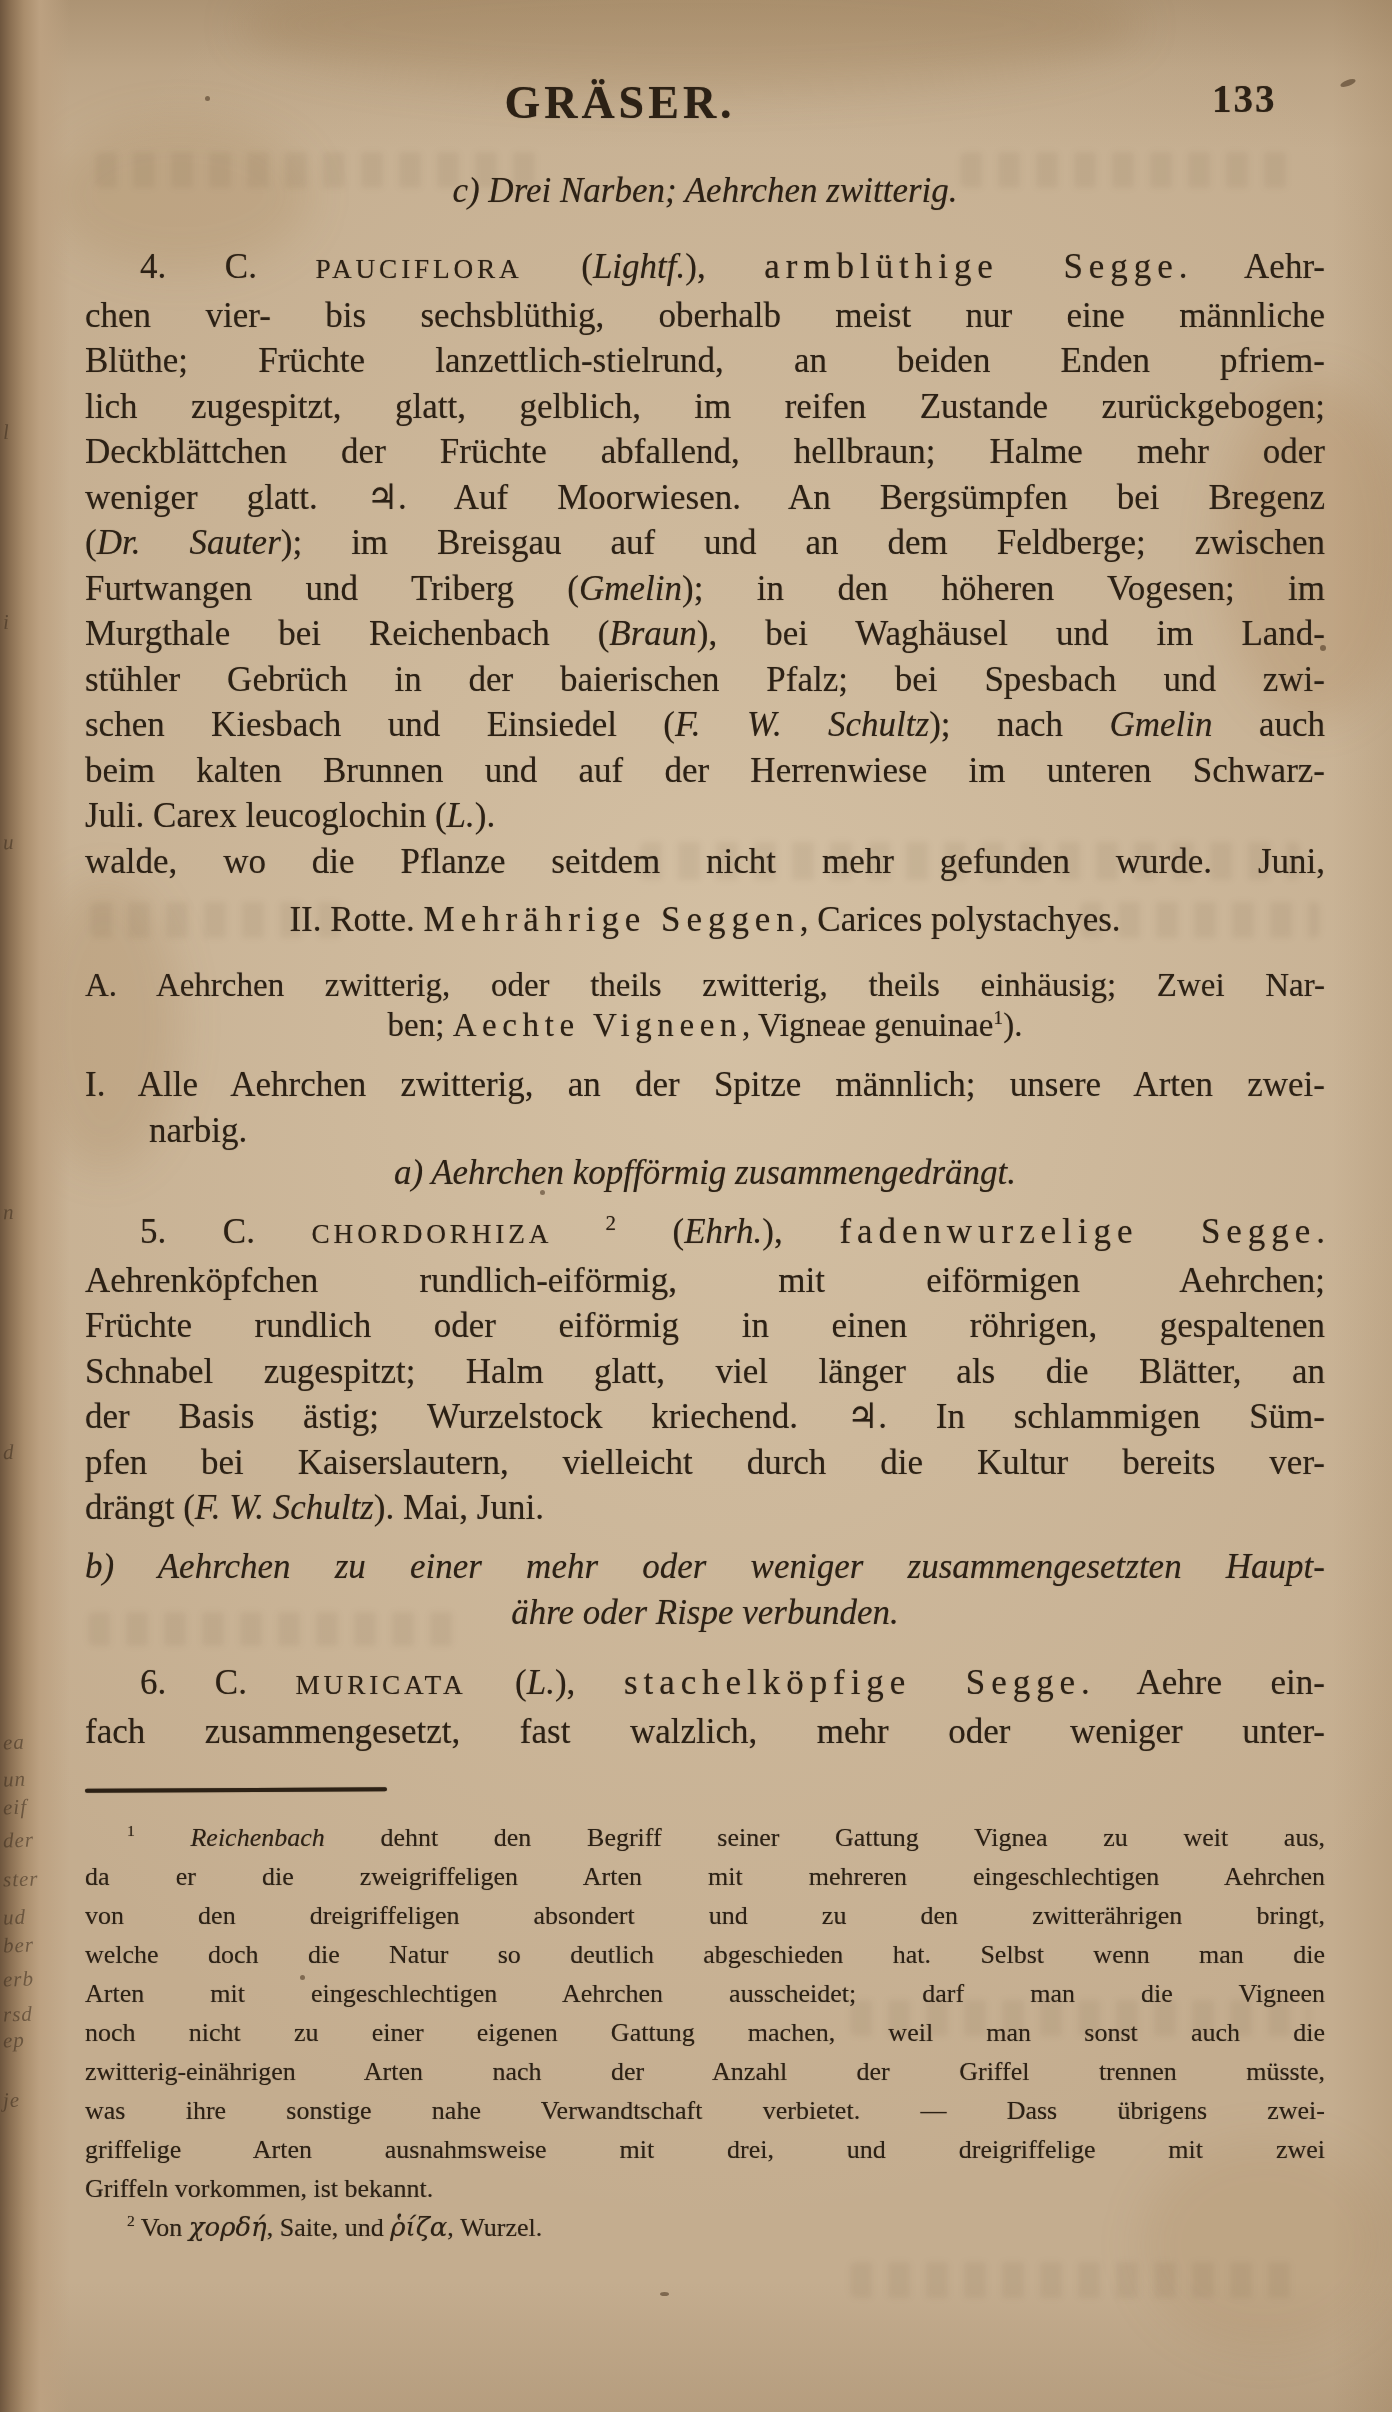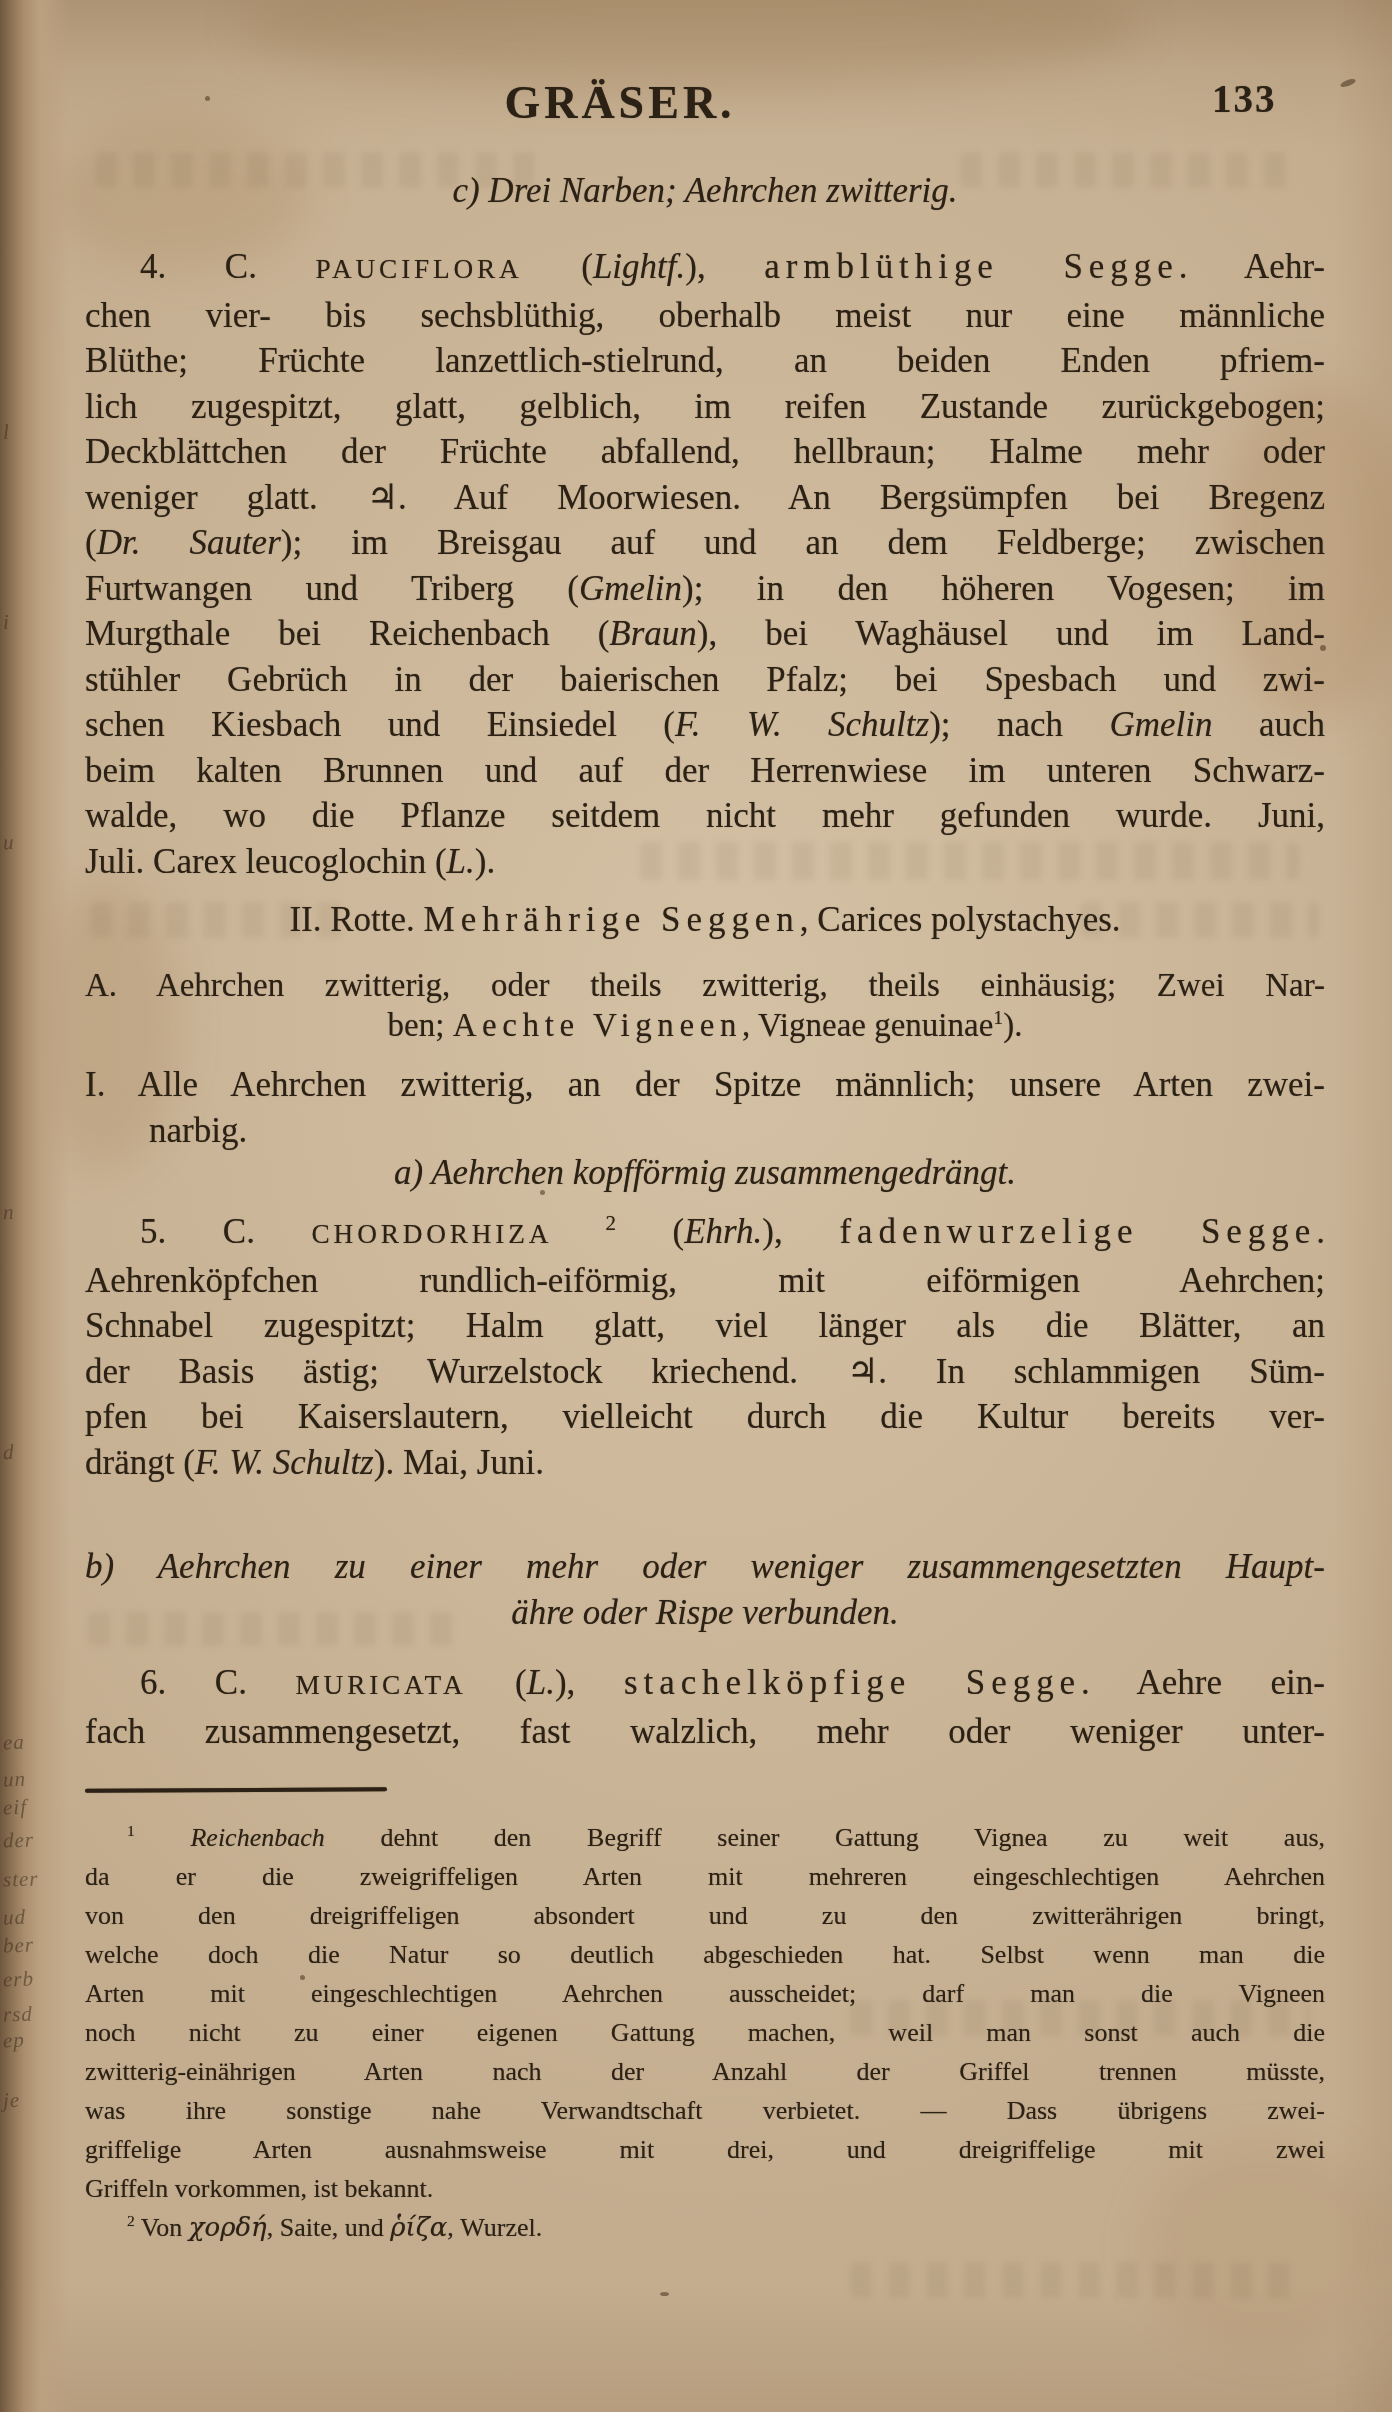"walde, wo die Pflanze seitdem" div.tl { order: before "Juli. Carex leucoglochin (L.)." -> after "Juli. Carex leucoglochin (L.)." }
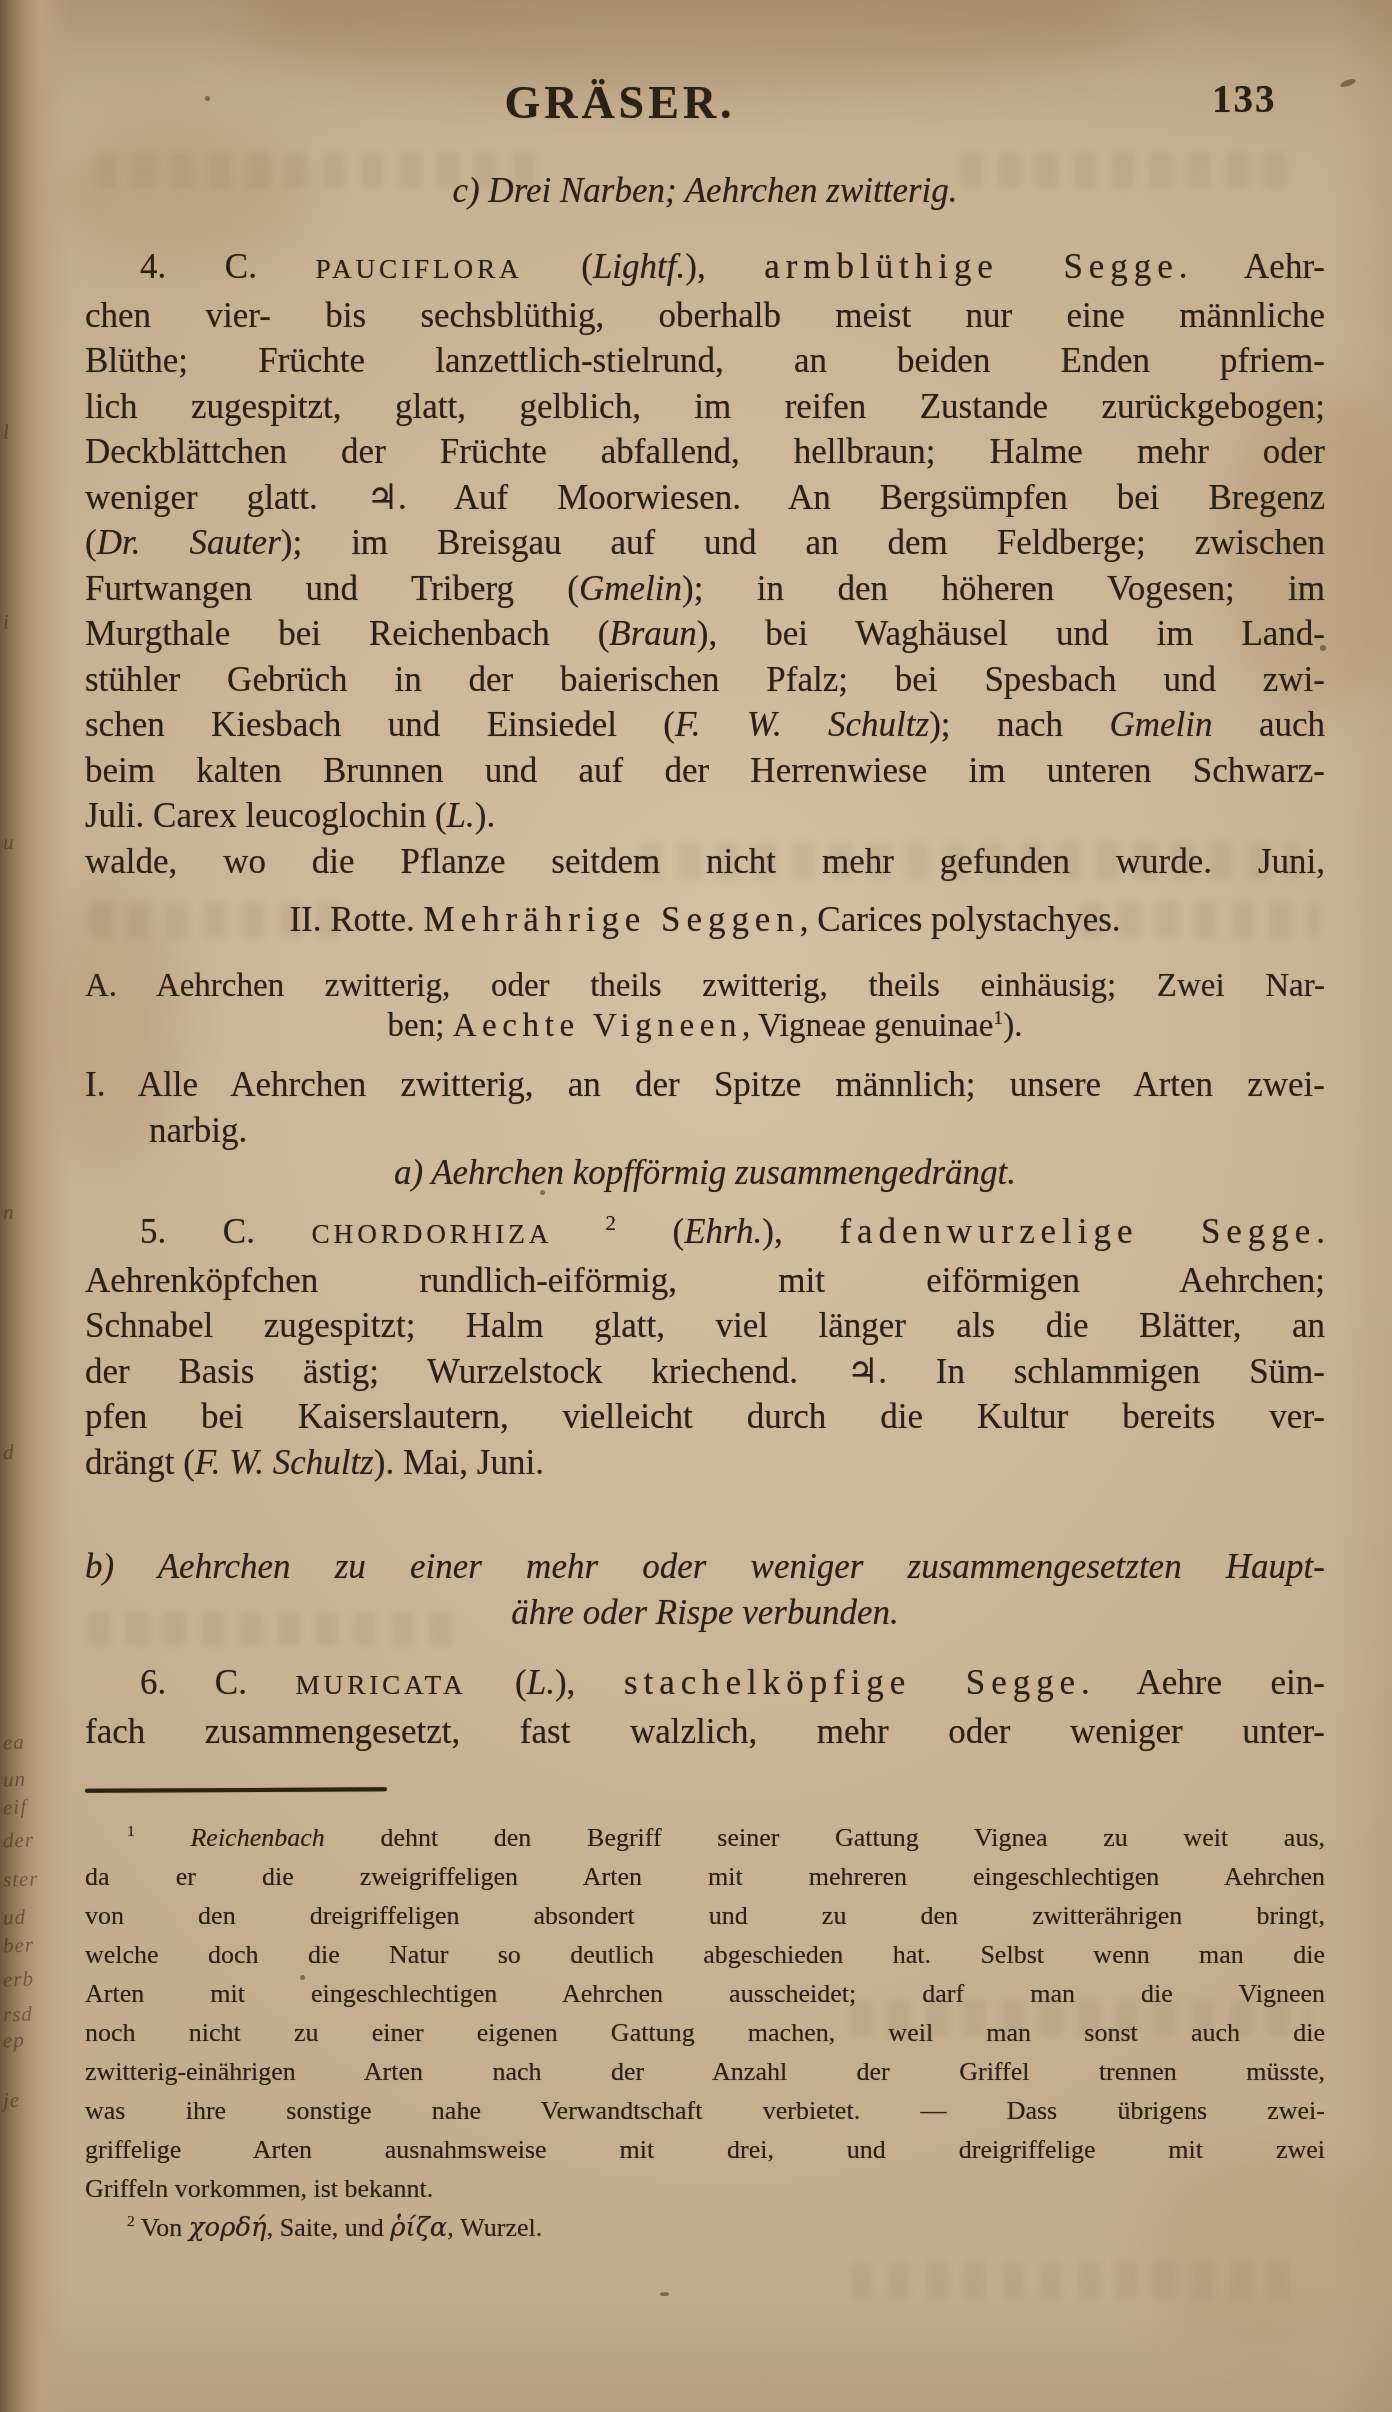"Früchte rundlich oder eiförmig in" div.tl { html: none -> <div><span>Früchte rundlich oder eiförmig in einen röhrigen, gespaltenen</span></div> }
